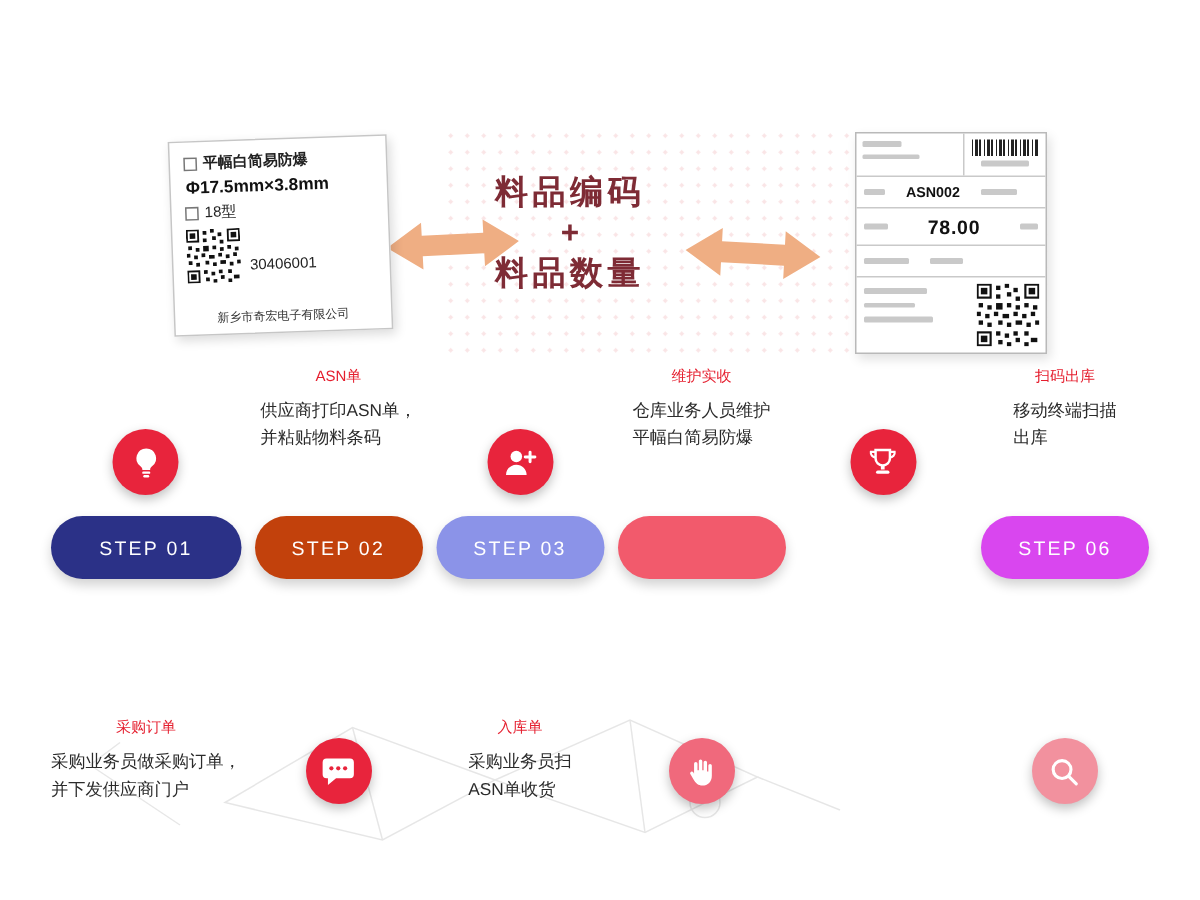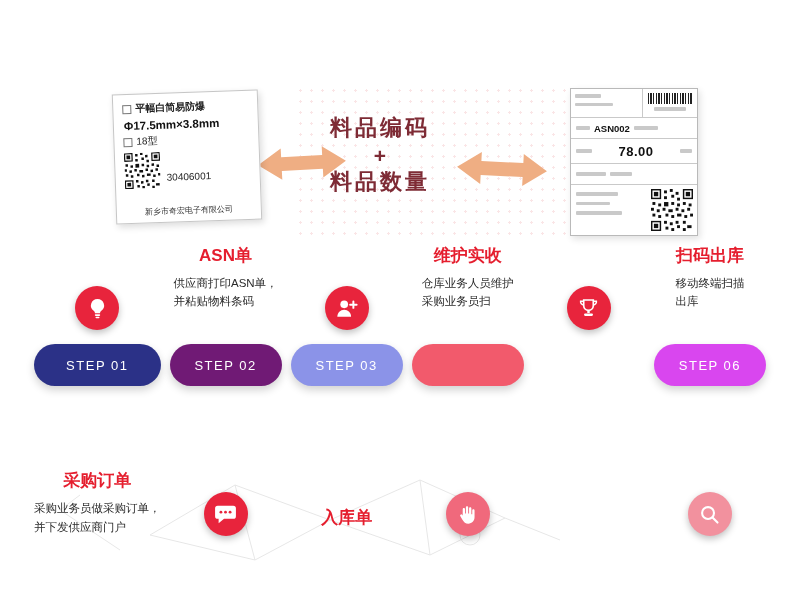"ASN002" .doc-row { gap: 4px -> 14px }
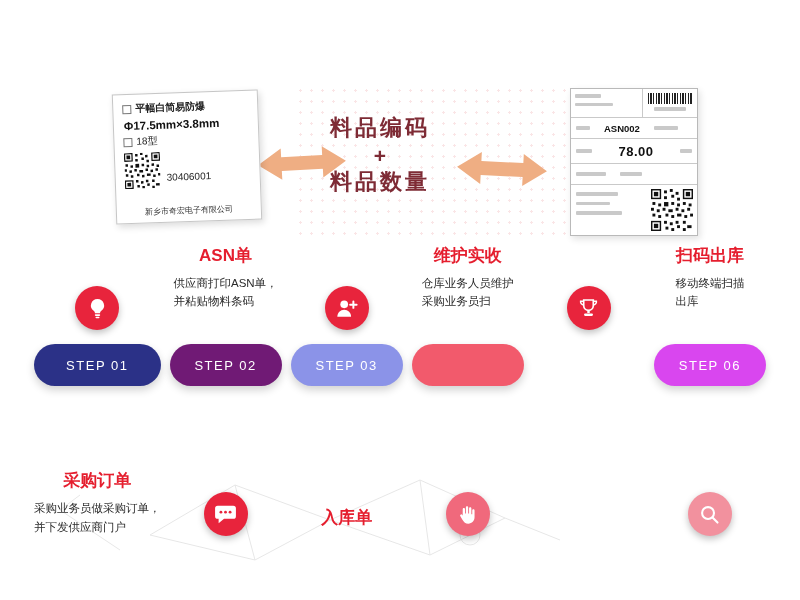"ASN单" .step-title { font-size: 17px -> 10px; font-weight: bold -> normal }
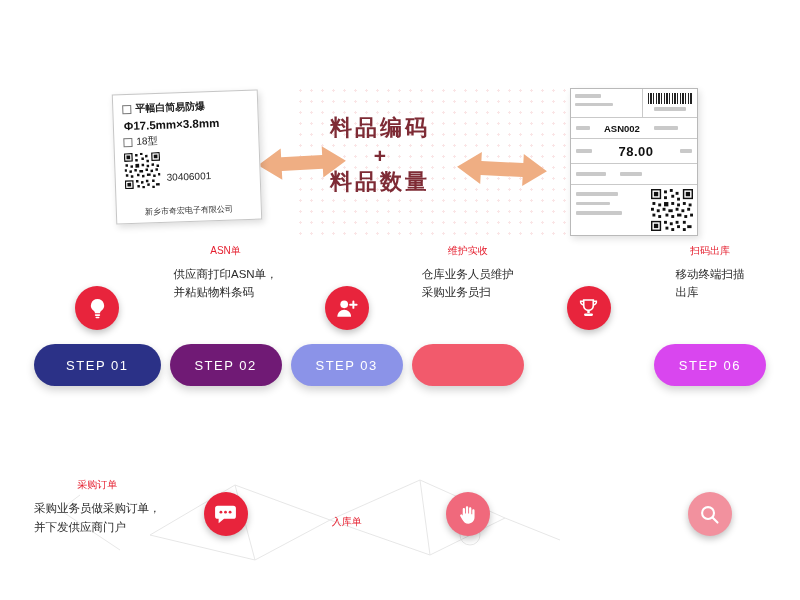"仓库业务人员维护" div.step-desc { text: 采购业务员扫 -> 平幅白简易防爆 }
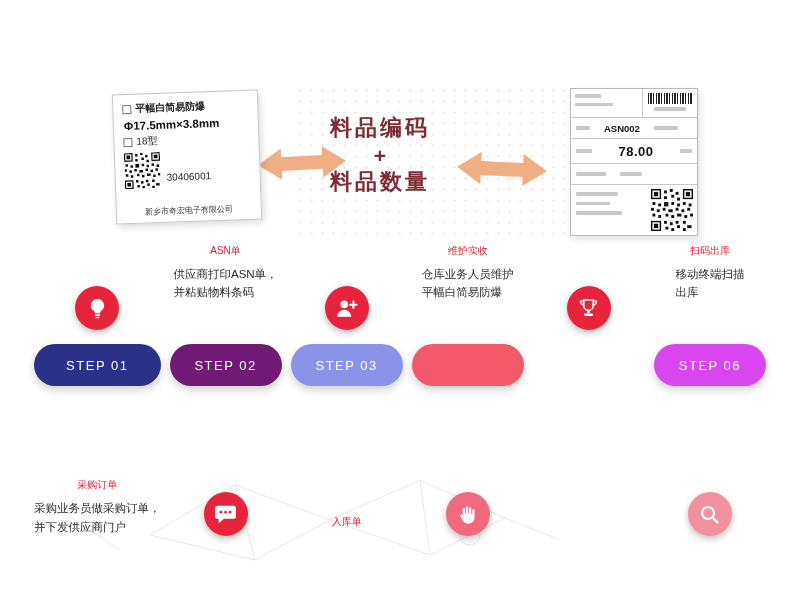"STEP 02" div.pill { background: #701a75 -> #c2410c }
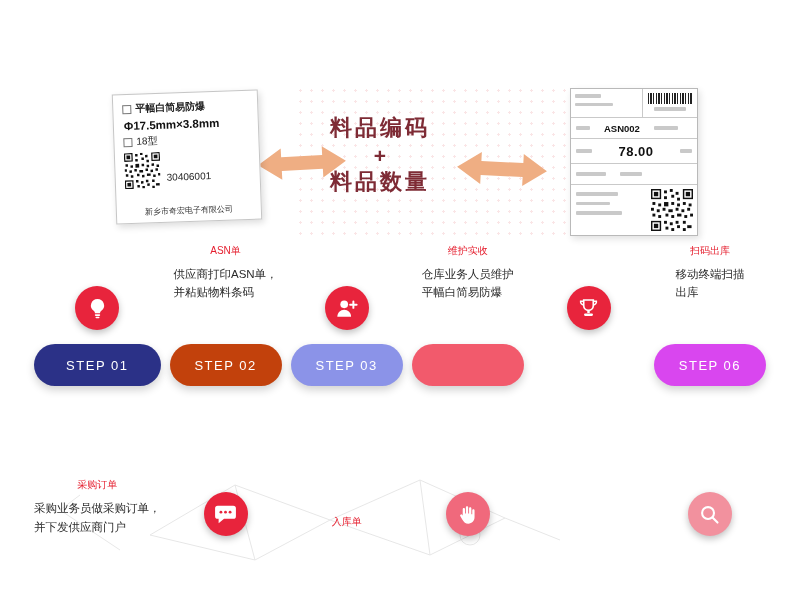"采购业务员扫" div.step-desc { html: none -> <div>采购业务员扫 ASN单收货</div> }
